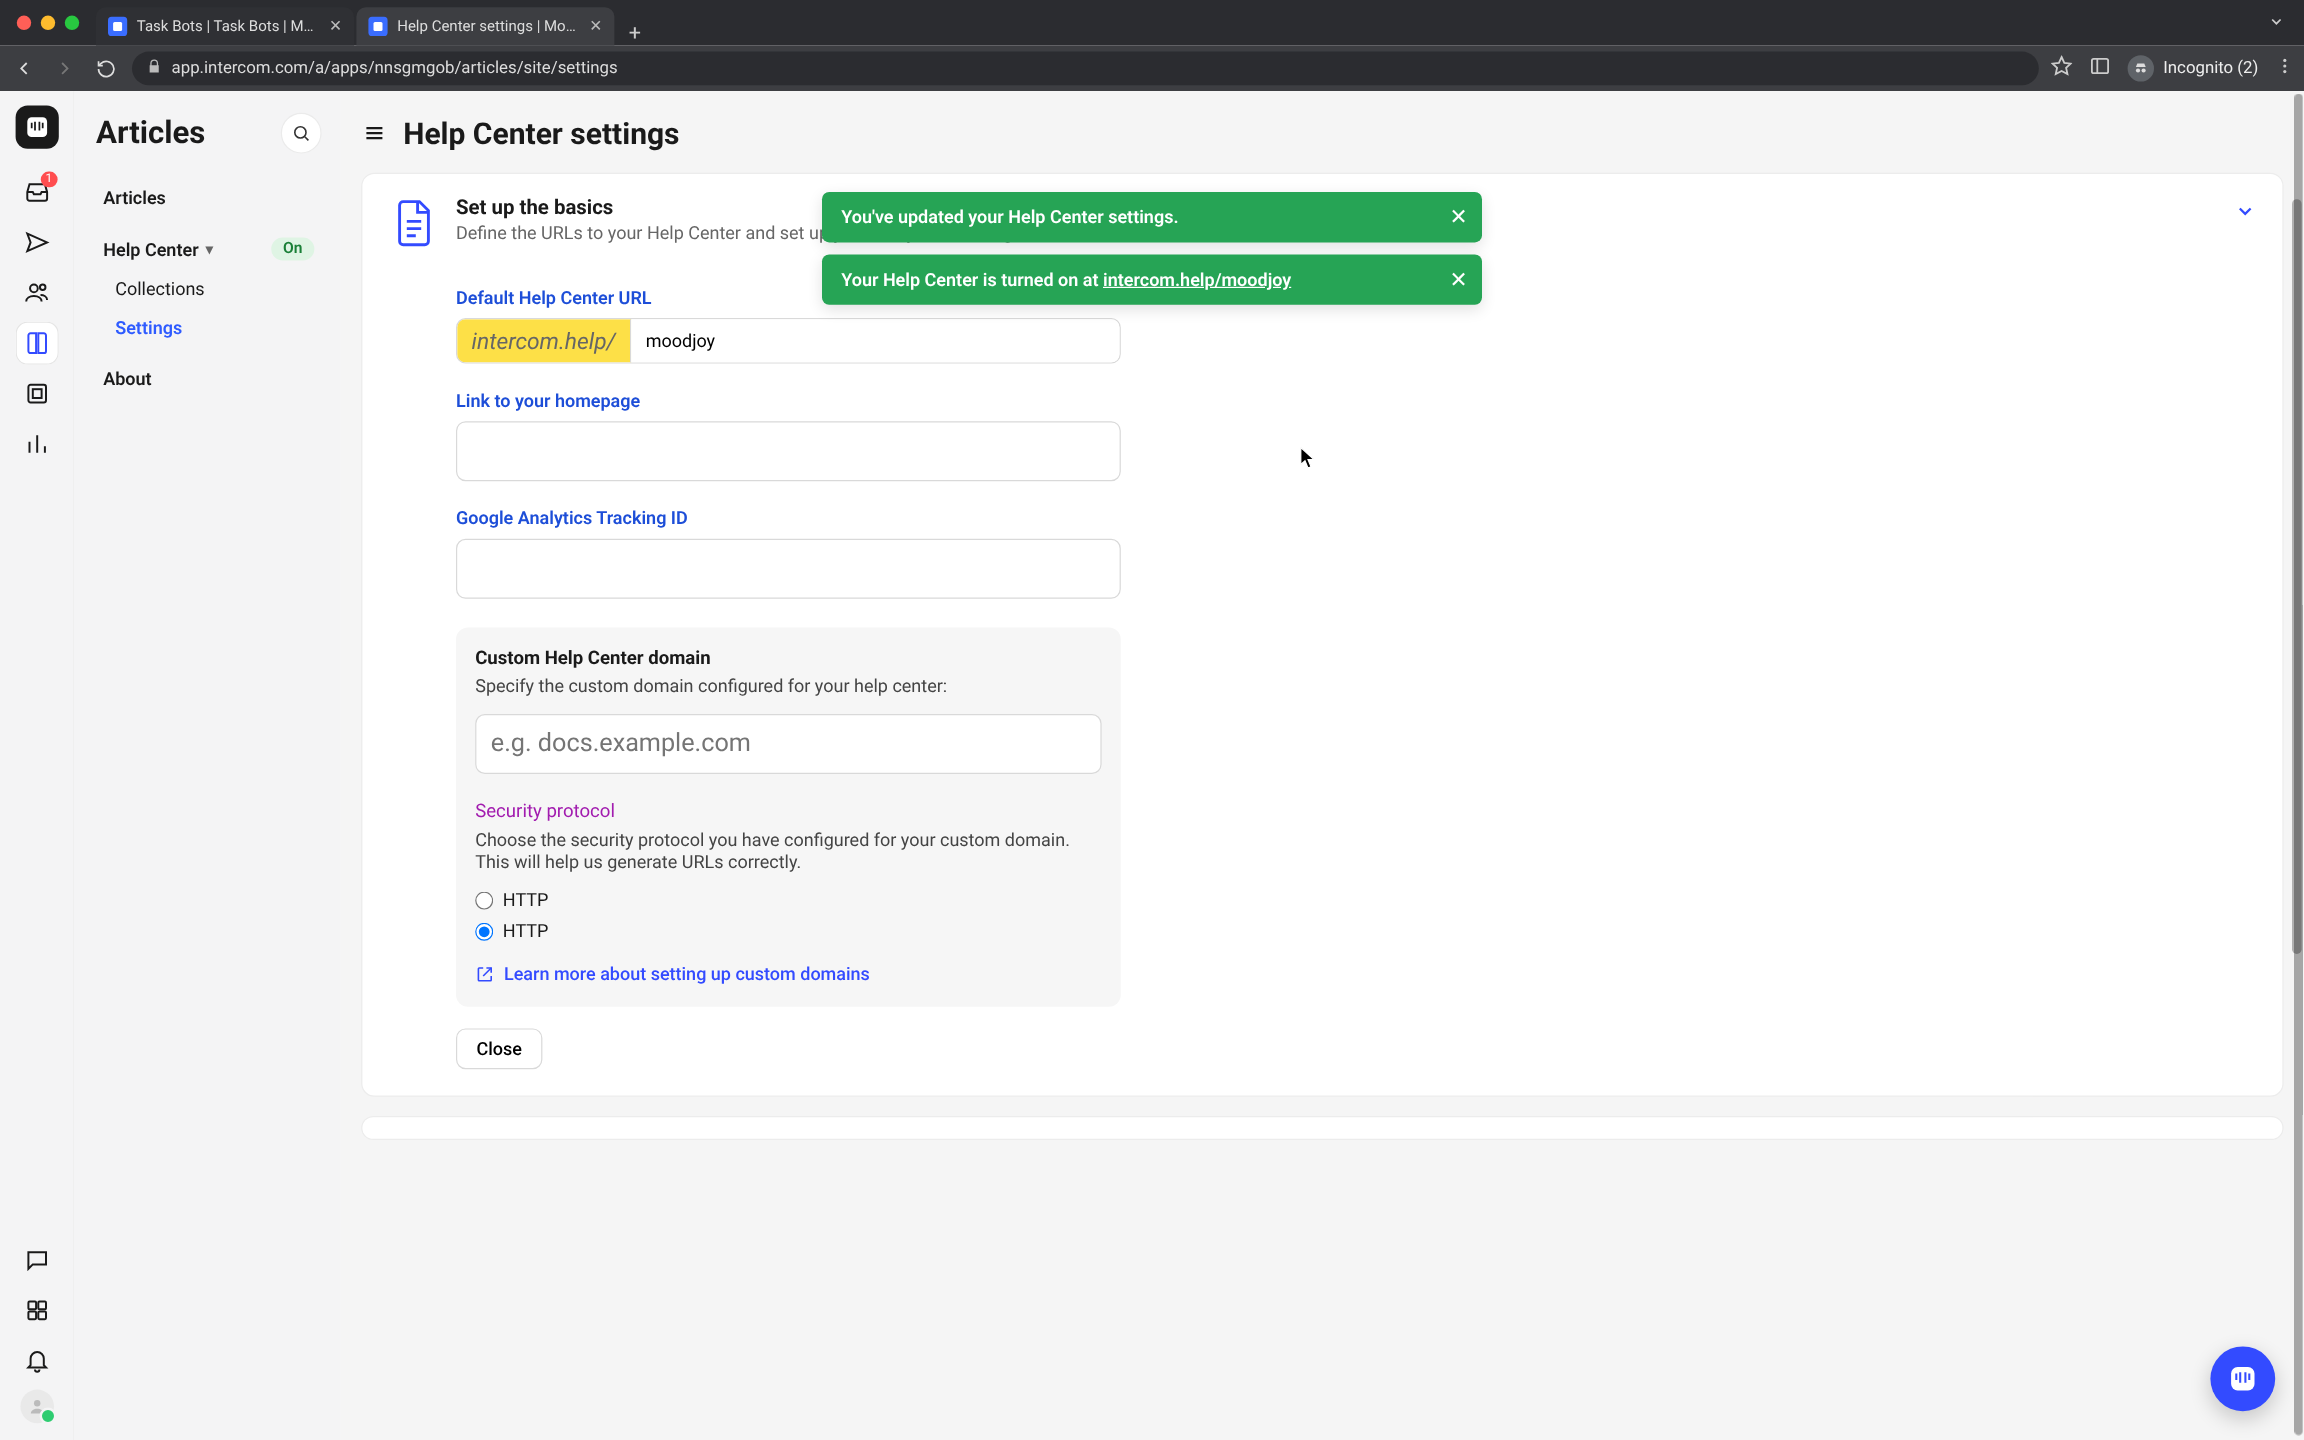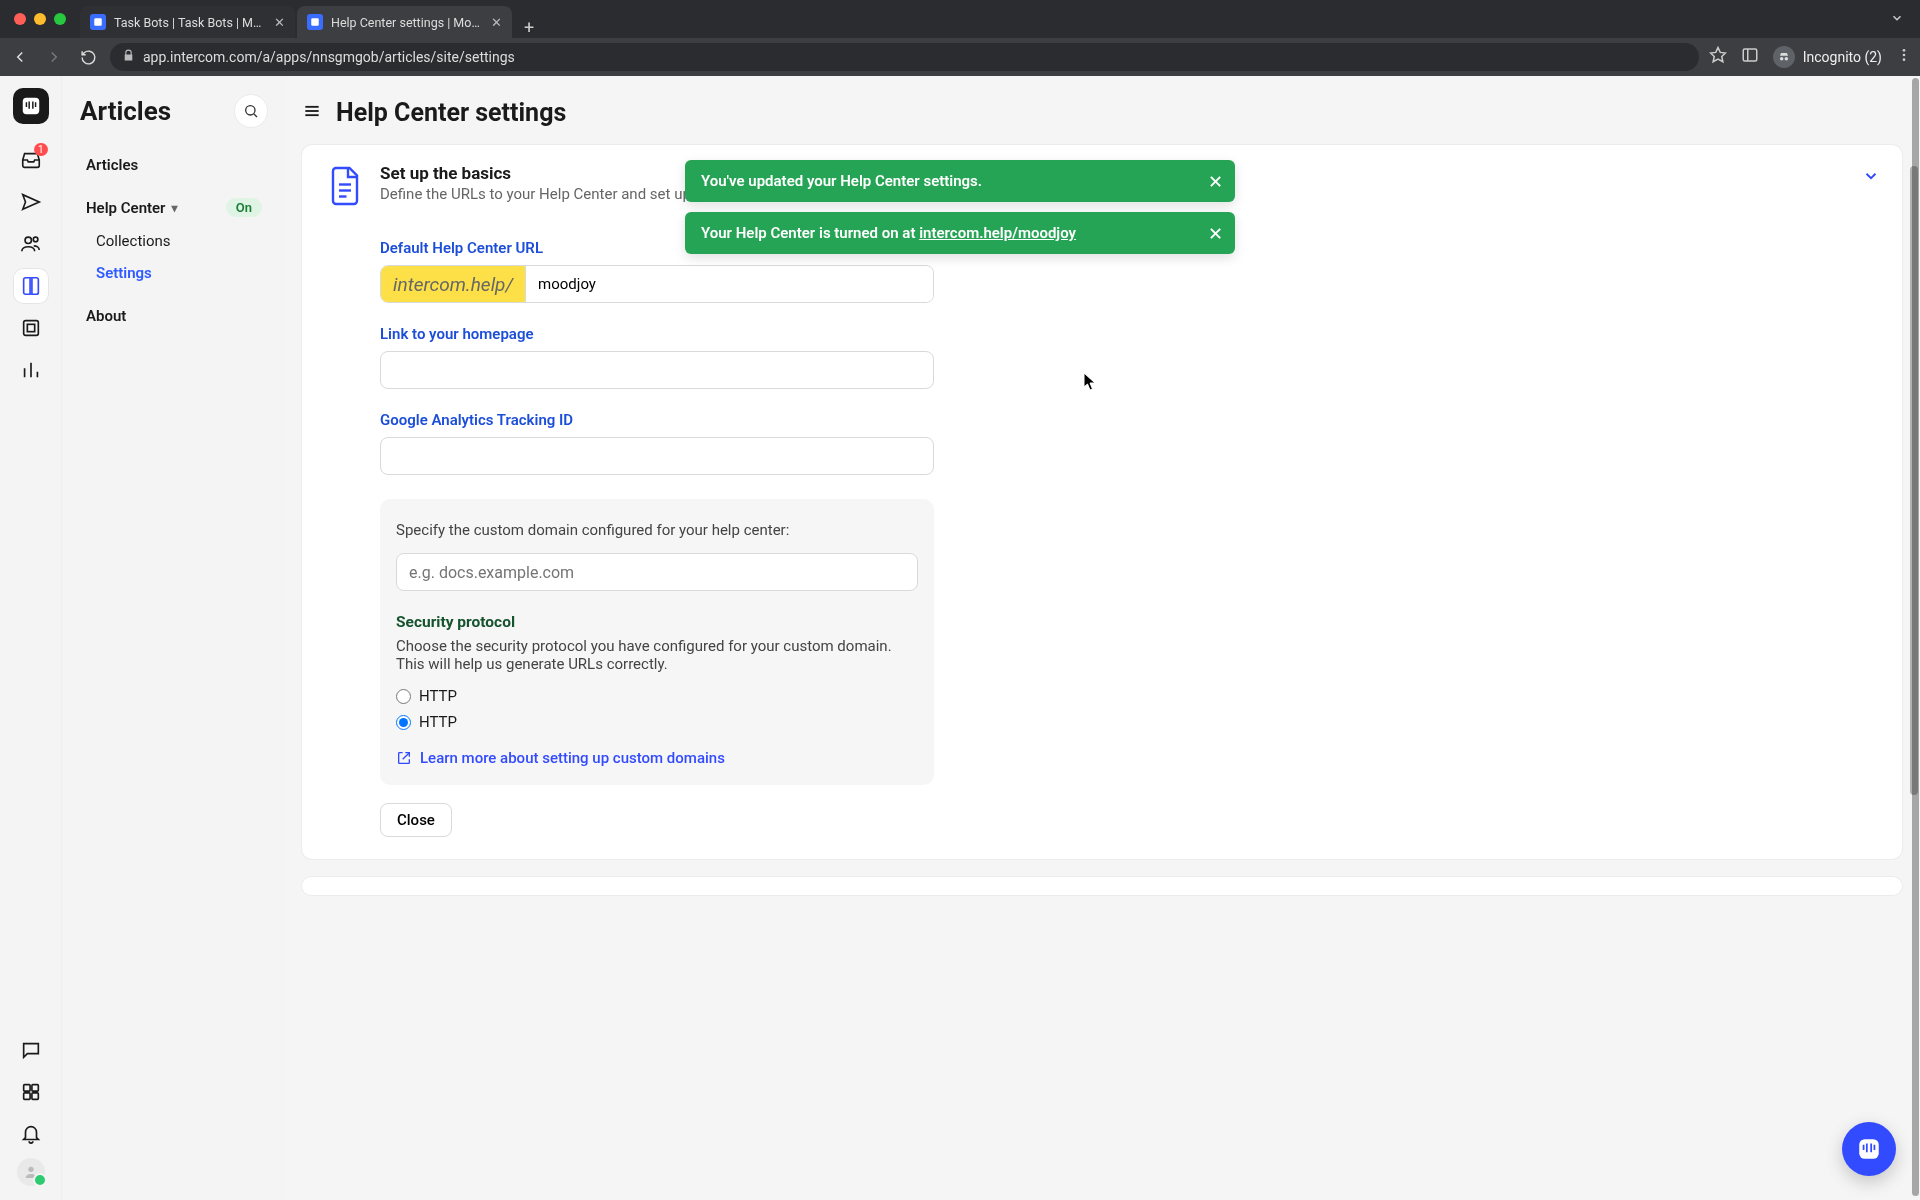"Custom Help Center domain" div.sub-card-title { html: none -> <div>Custom Help Center domain</div> }
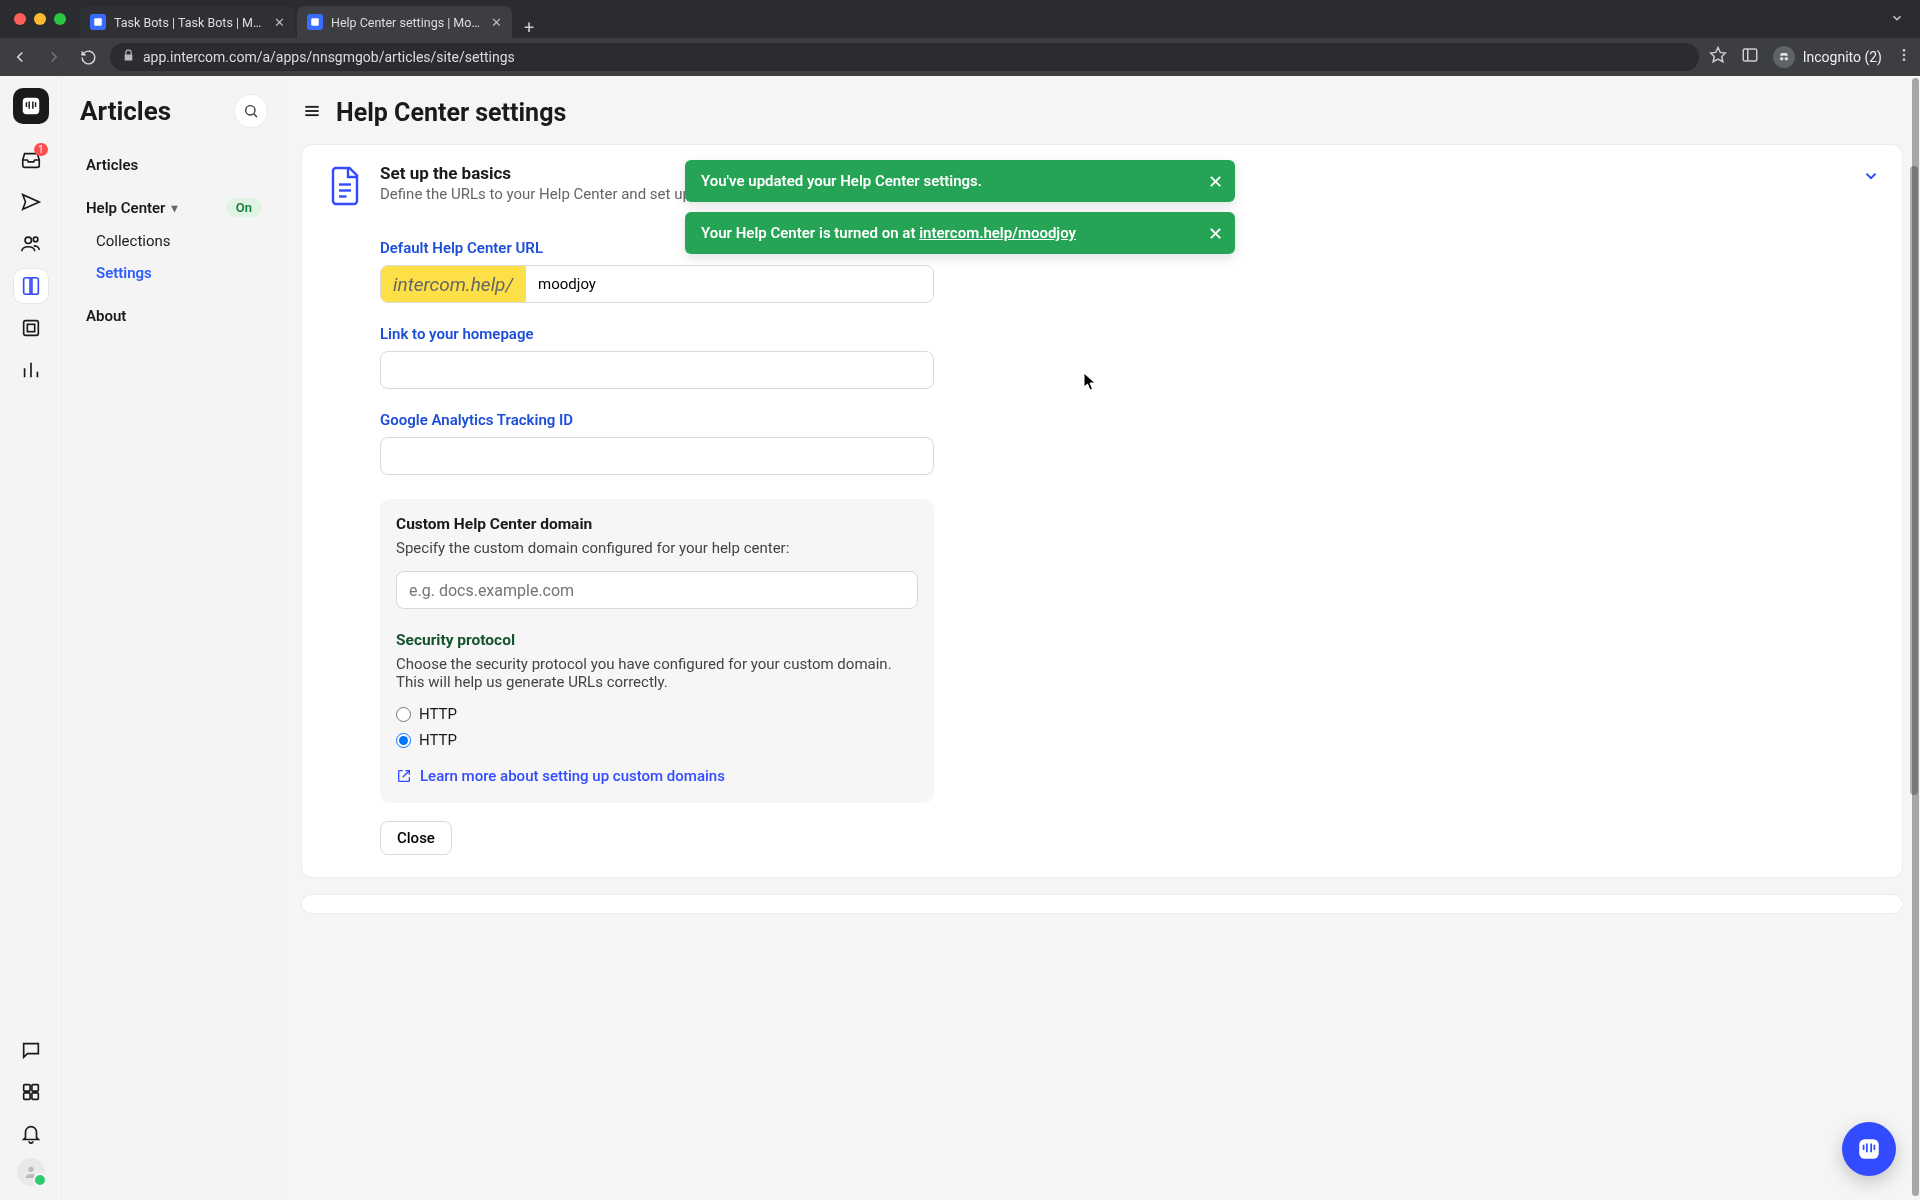"e.g. docs.example.com" .single-input { font-size: 16px -> 21px; height: 38px -> 50px }
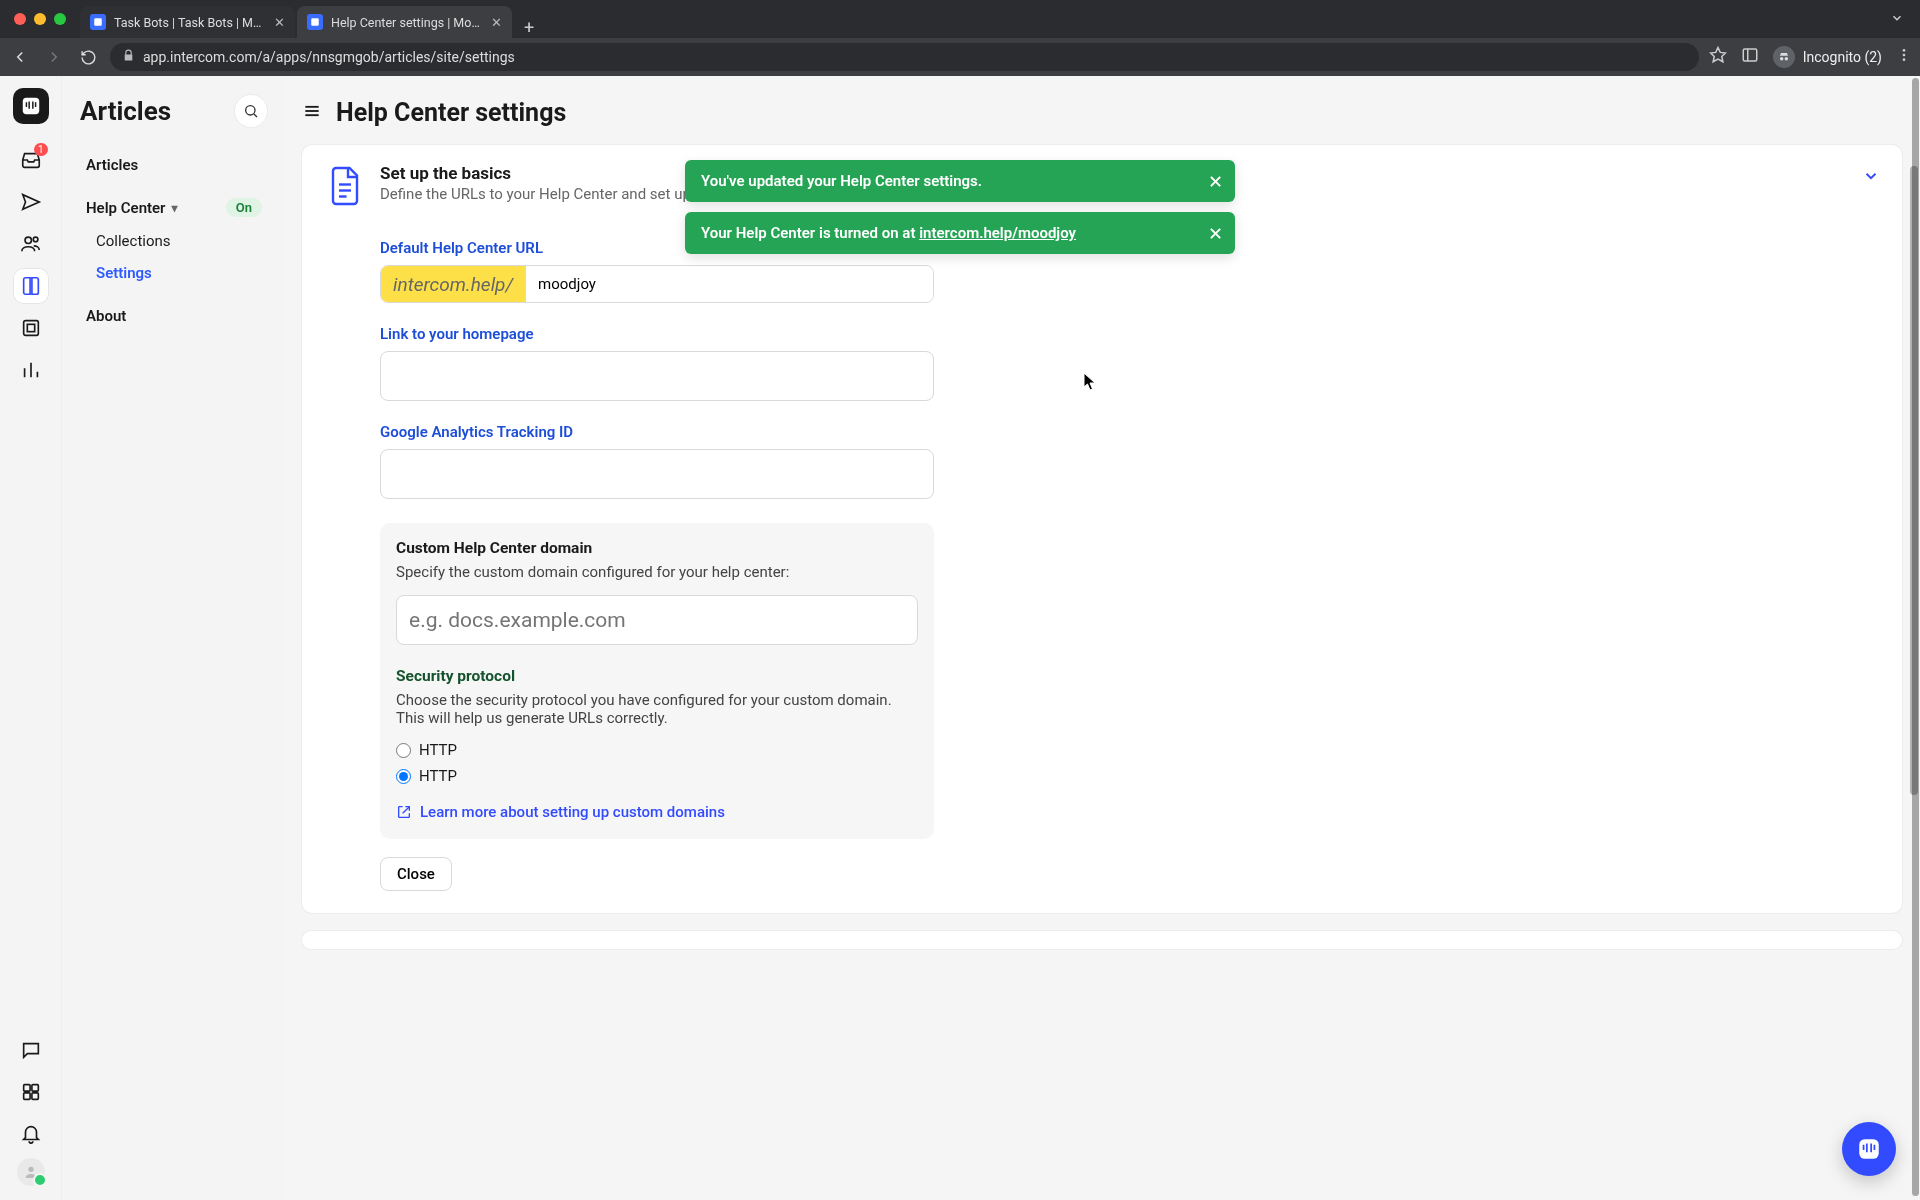"Security protocol" .section-title { color: #14532d -> #a21caf; font-weight: 700 -> 400 }
